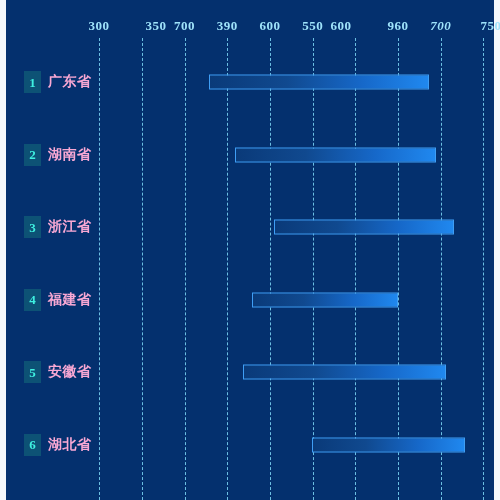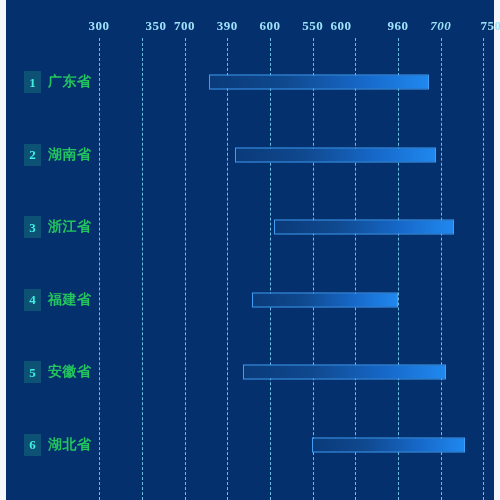"广东省" .row-name { color: #22c55e -> #f9a8d4 }
